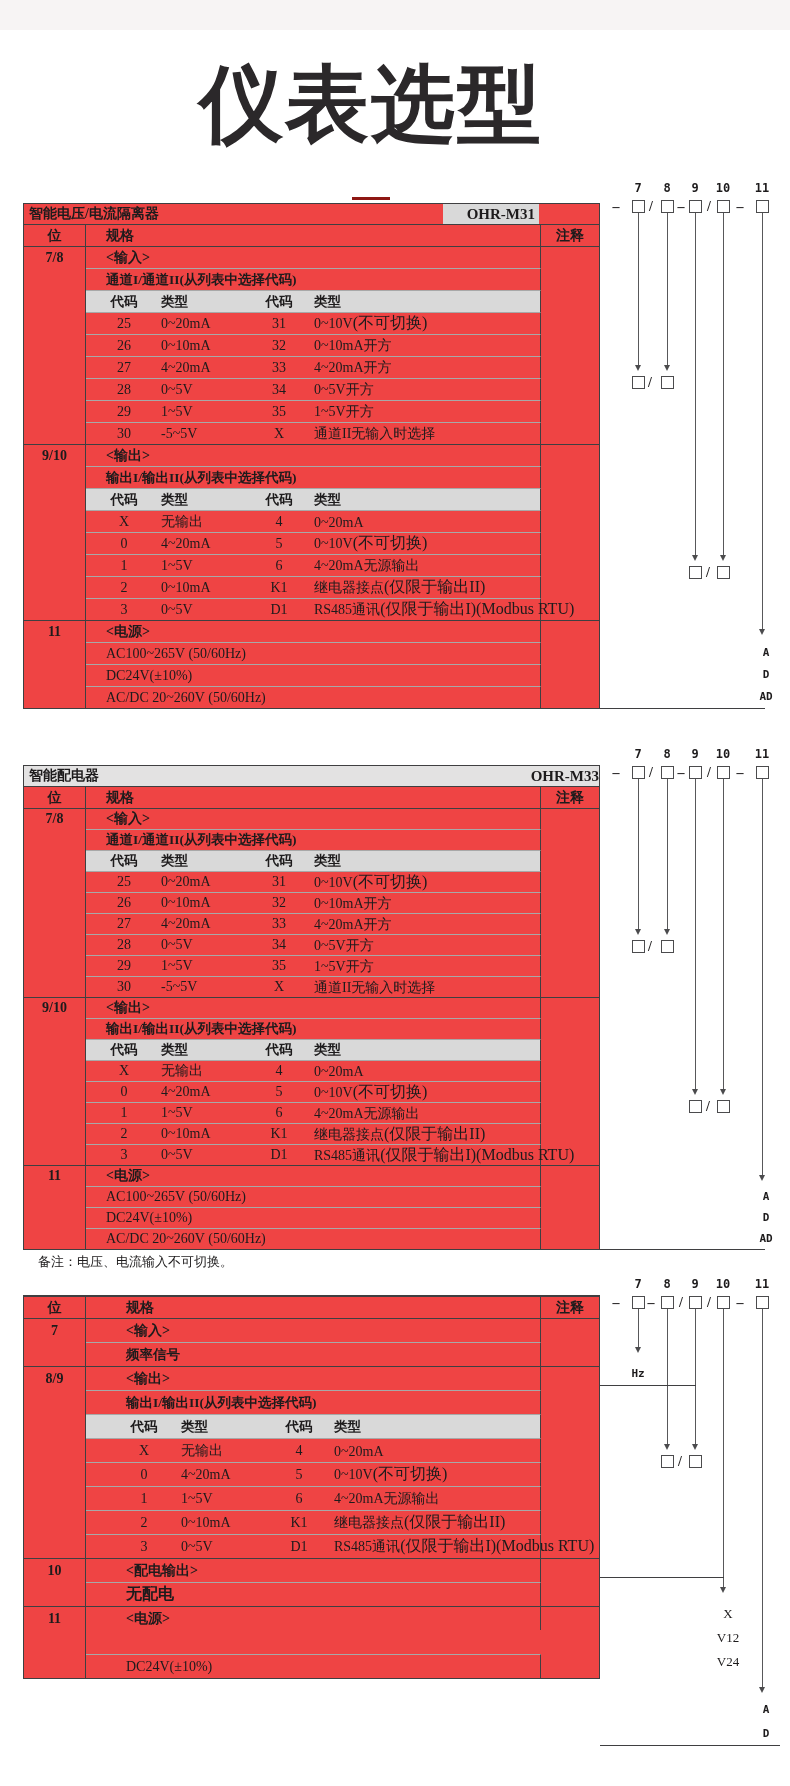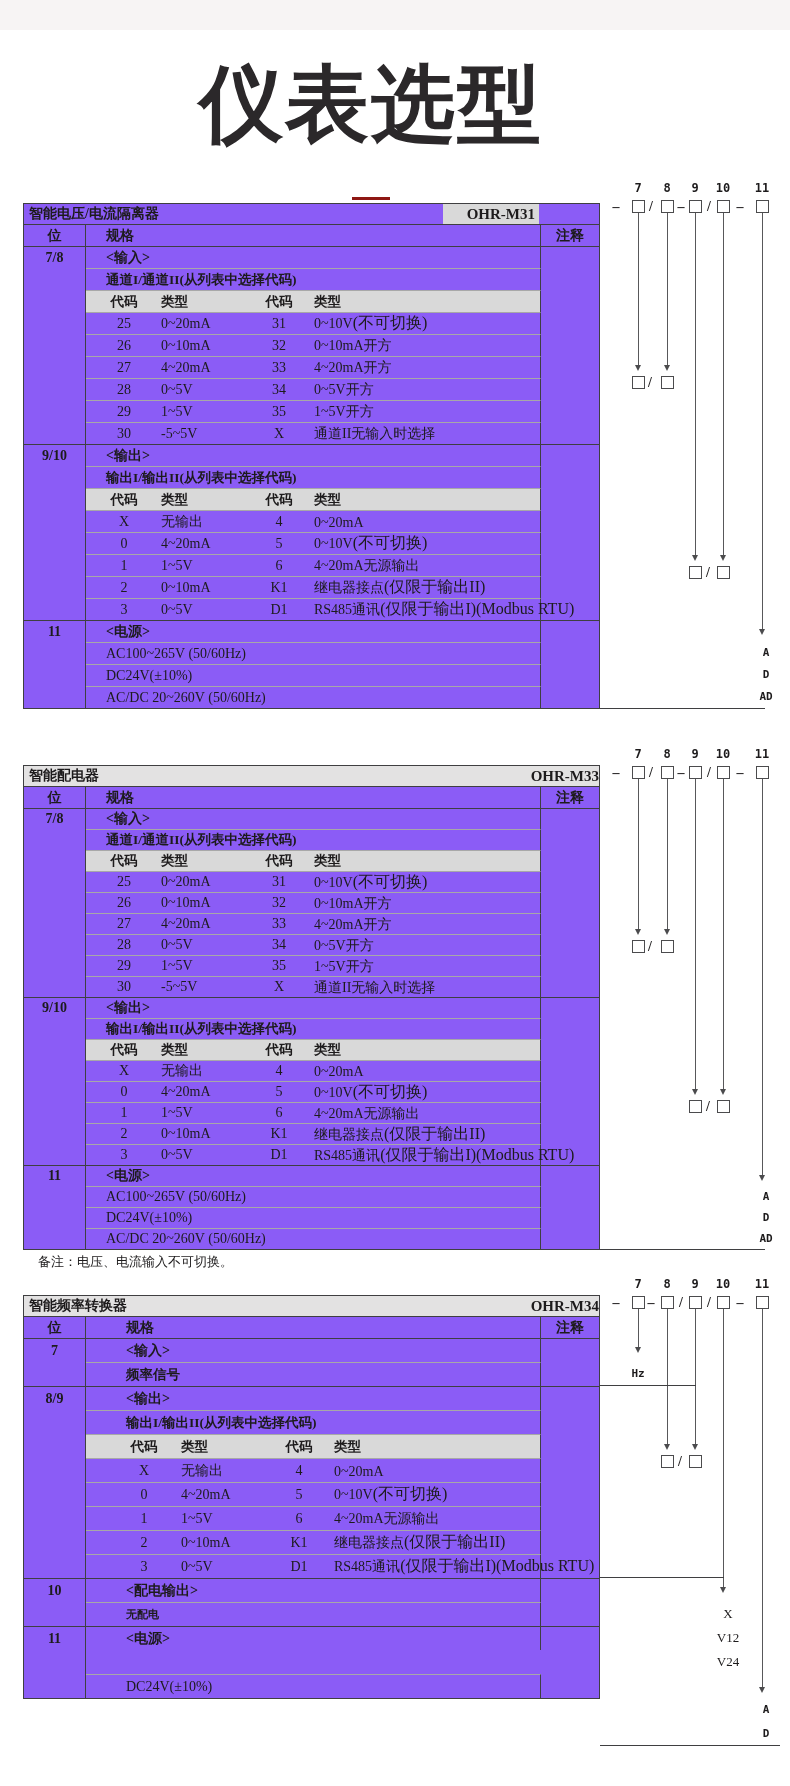"智能电压/电流隔离器" .tbl { background: #8b5cf6 -> #ef4444 }
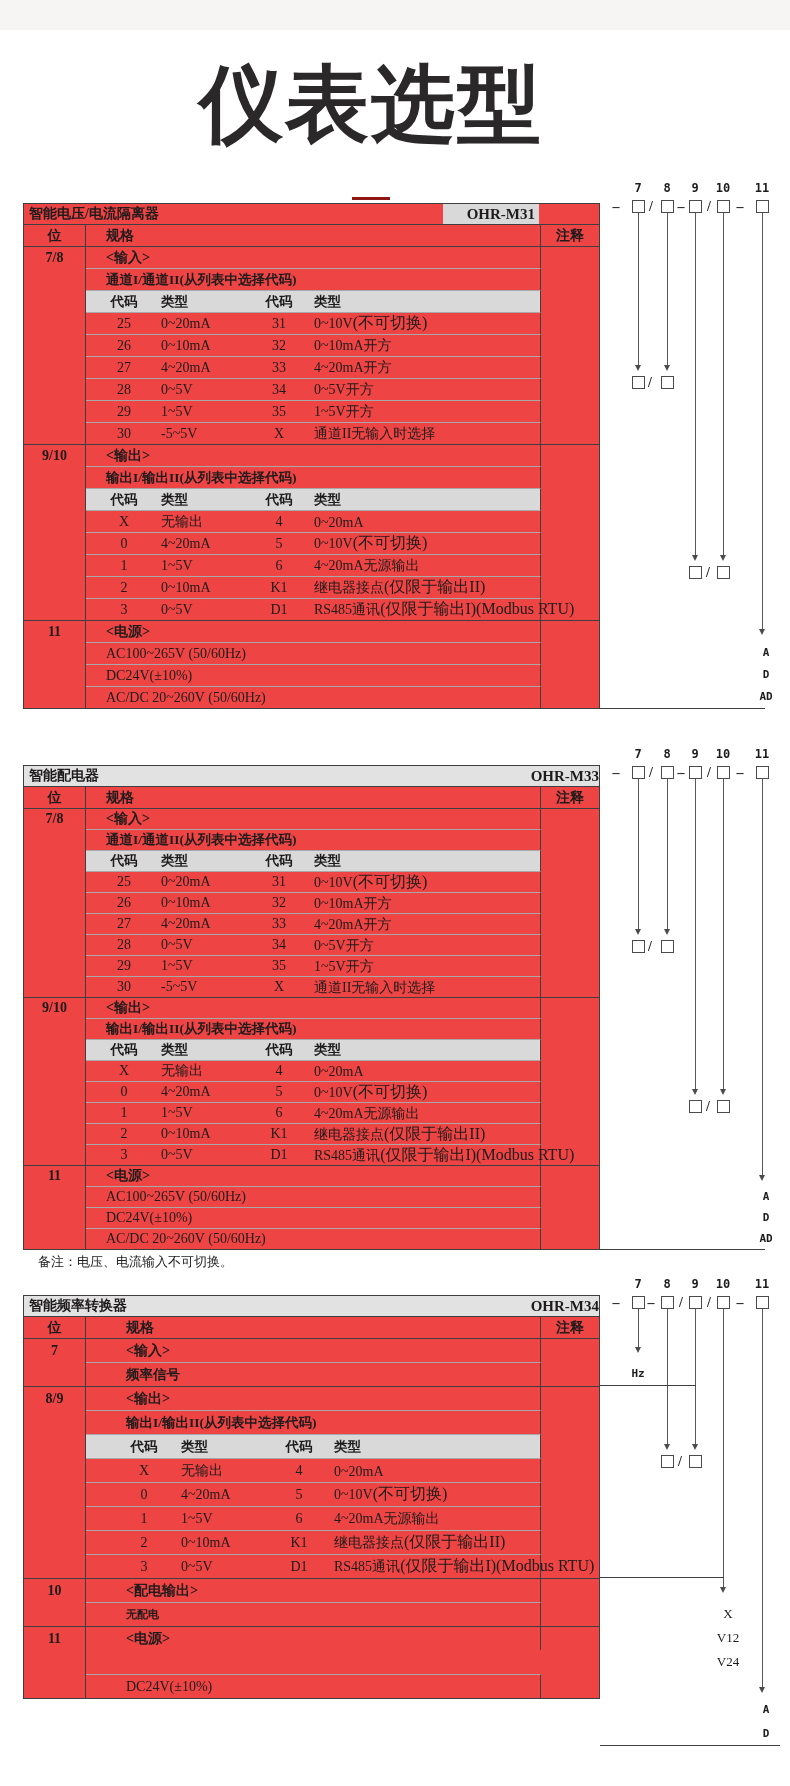"智能频率转换器" div.trow { html: <div> <span>智能频率转换器</span> <span> <span>OHR-M34</span> </span> </div> -> none }
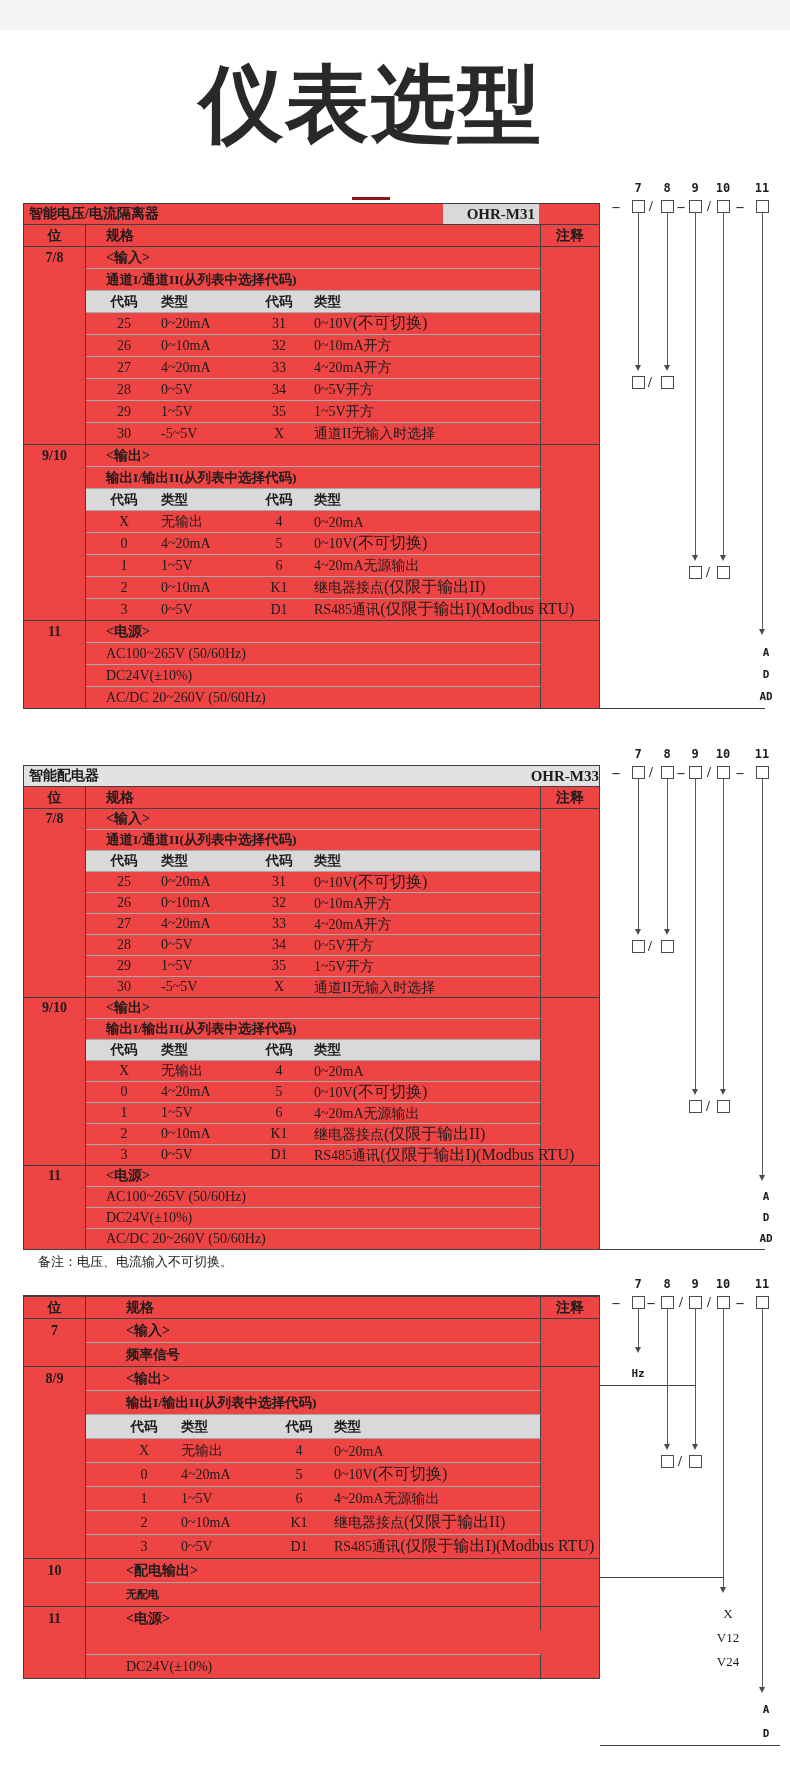"无配电" span.b { font-size: 11px -> 16px }
